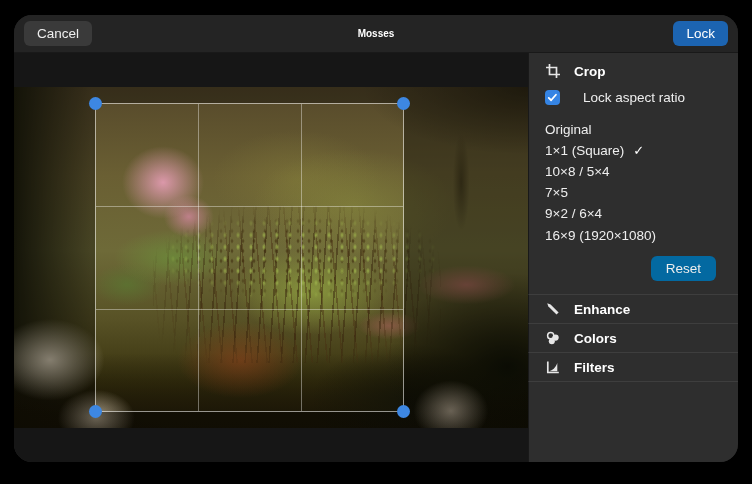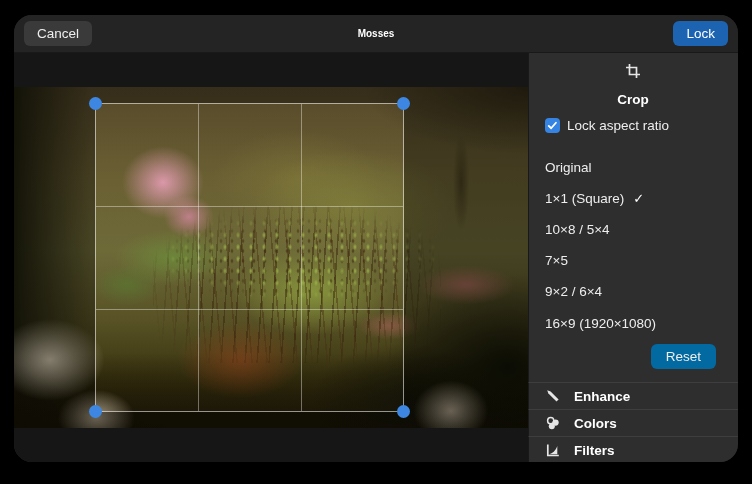"Crop" .crop-head { flex-direction: column -> none }
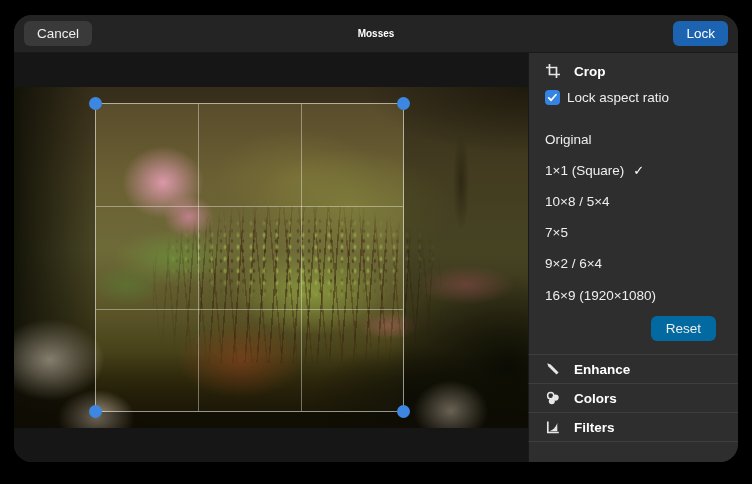"Lock aspect ratio" .lock-row { gap: 7px -> 23px }
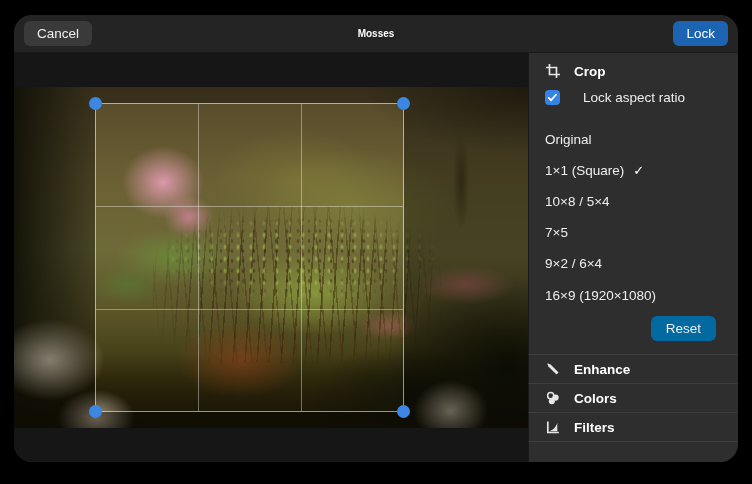"Original" .aspect-row { margin-top: 10px -> none }
